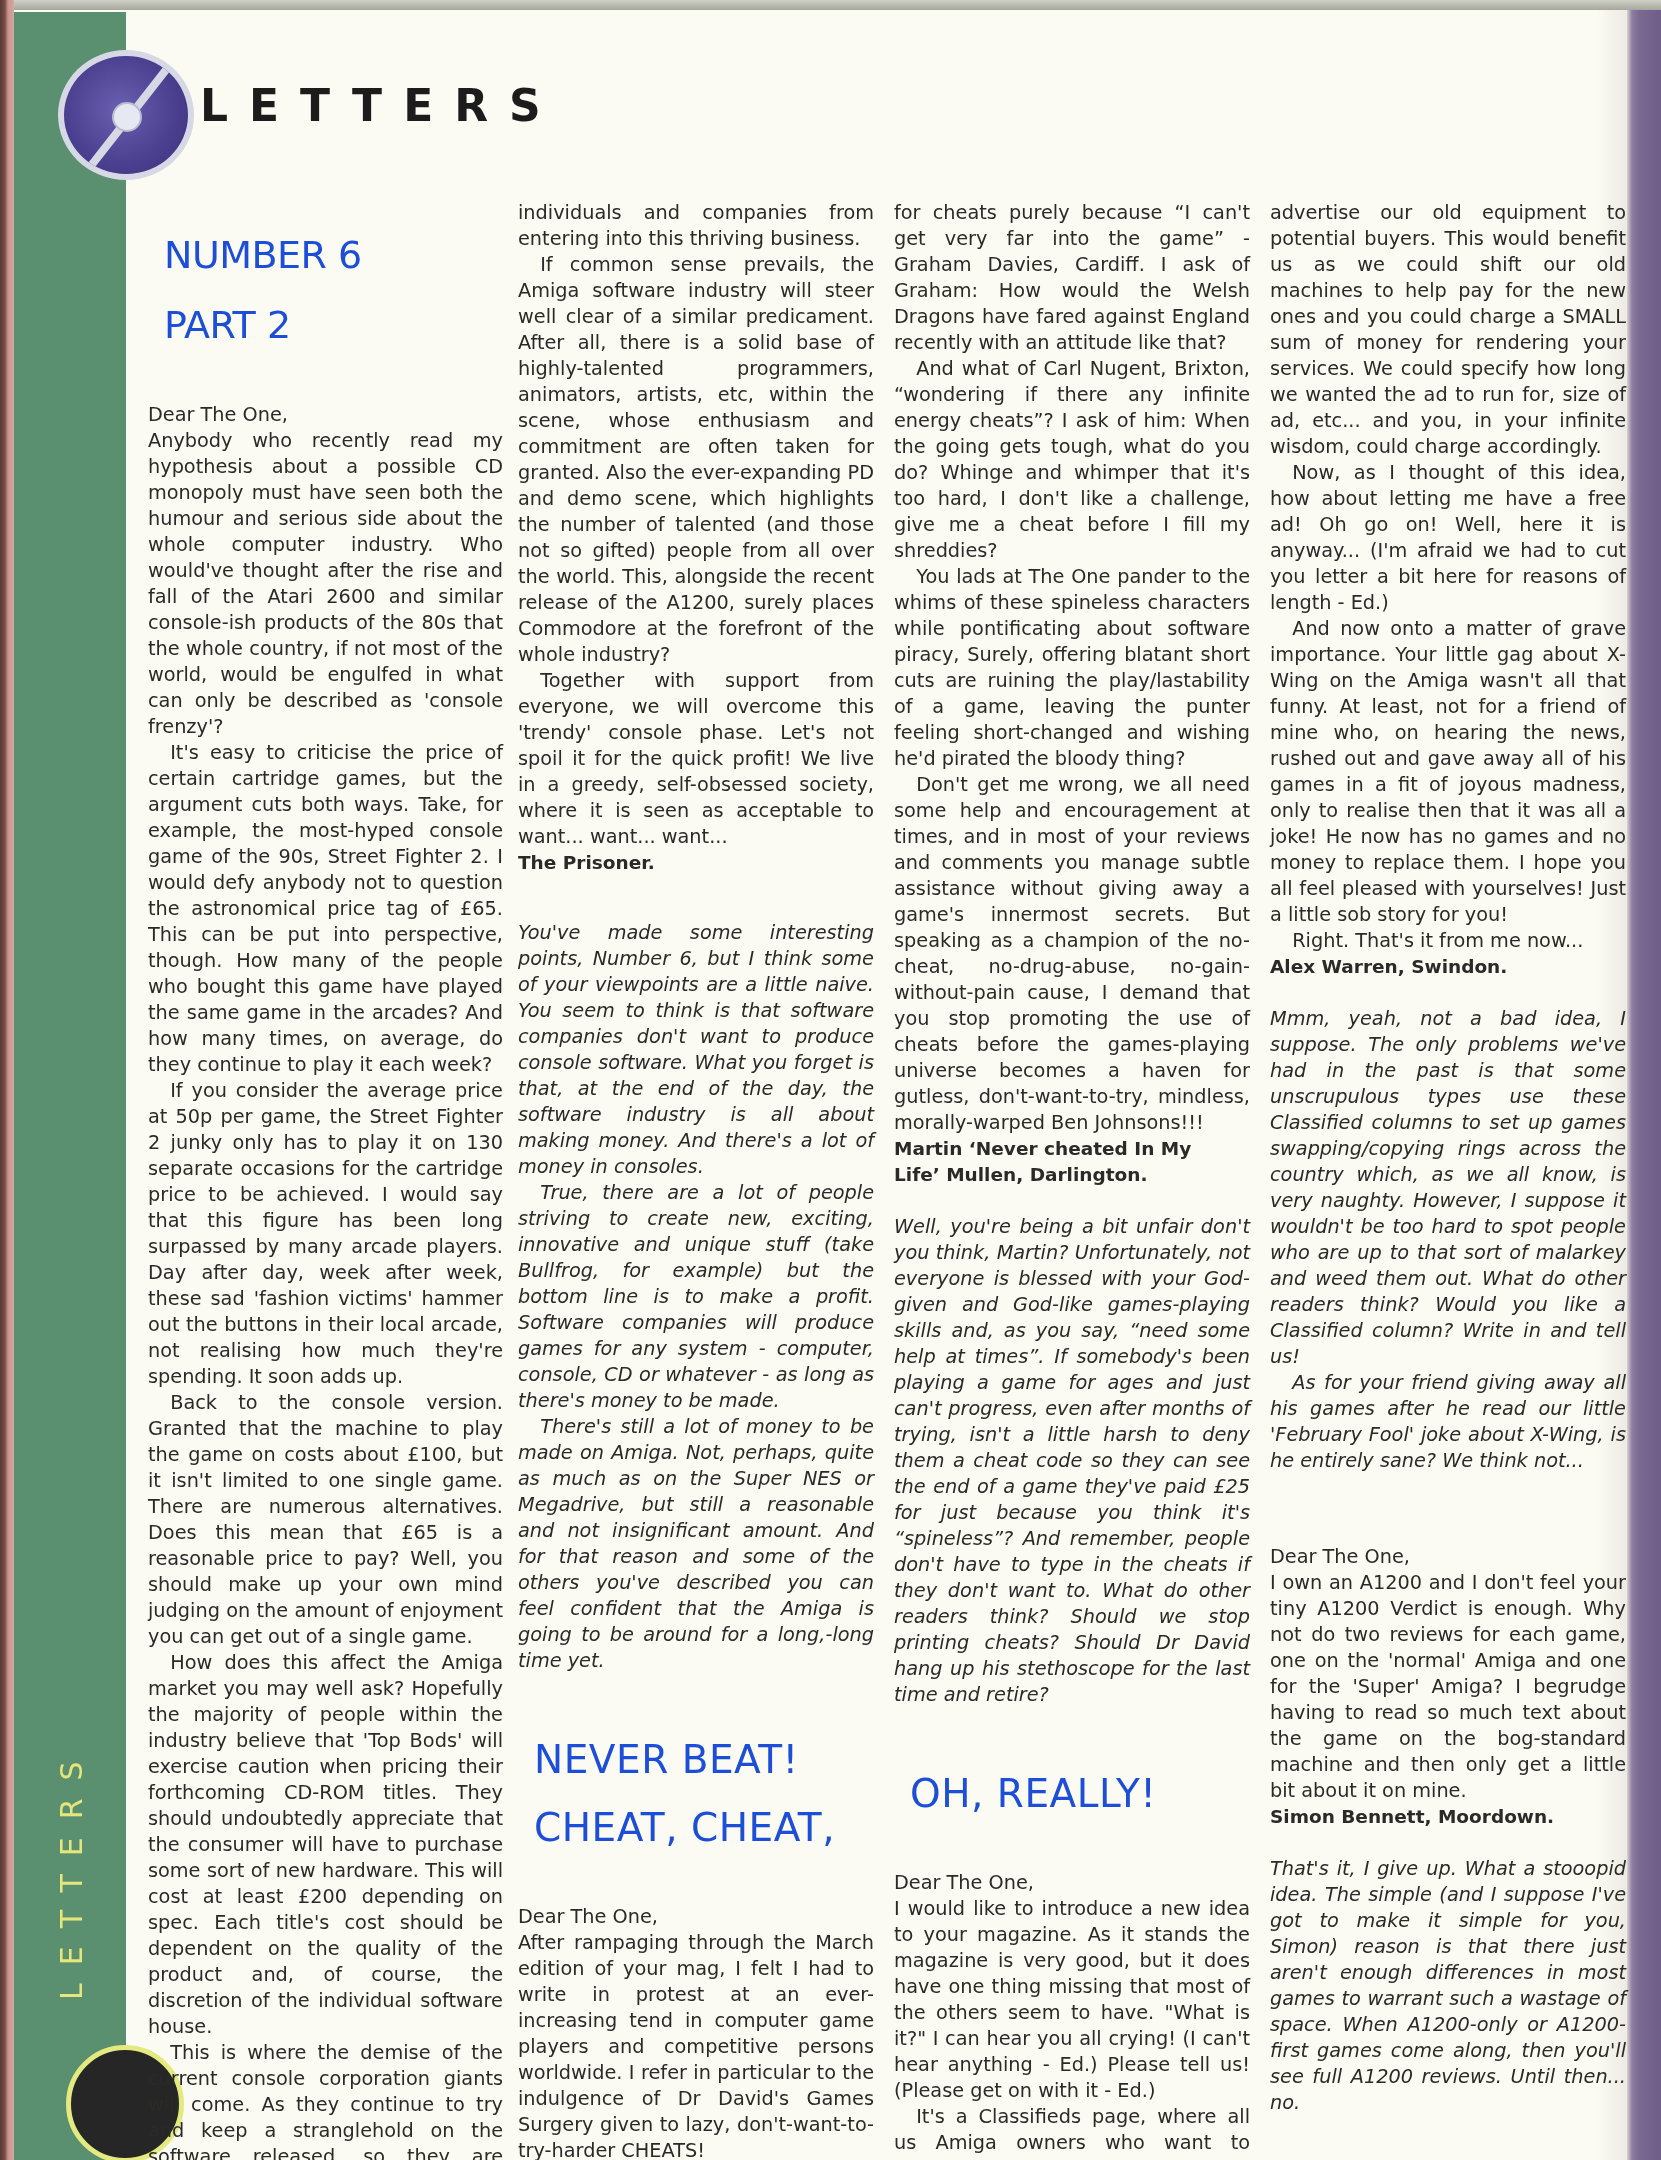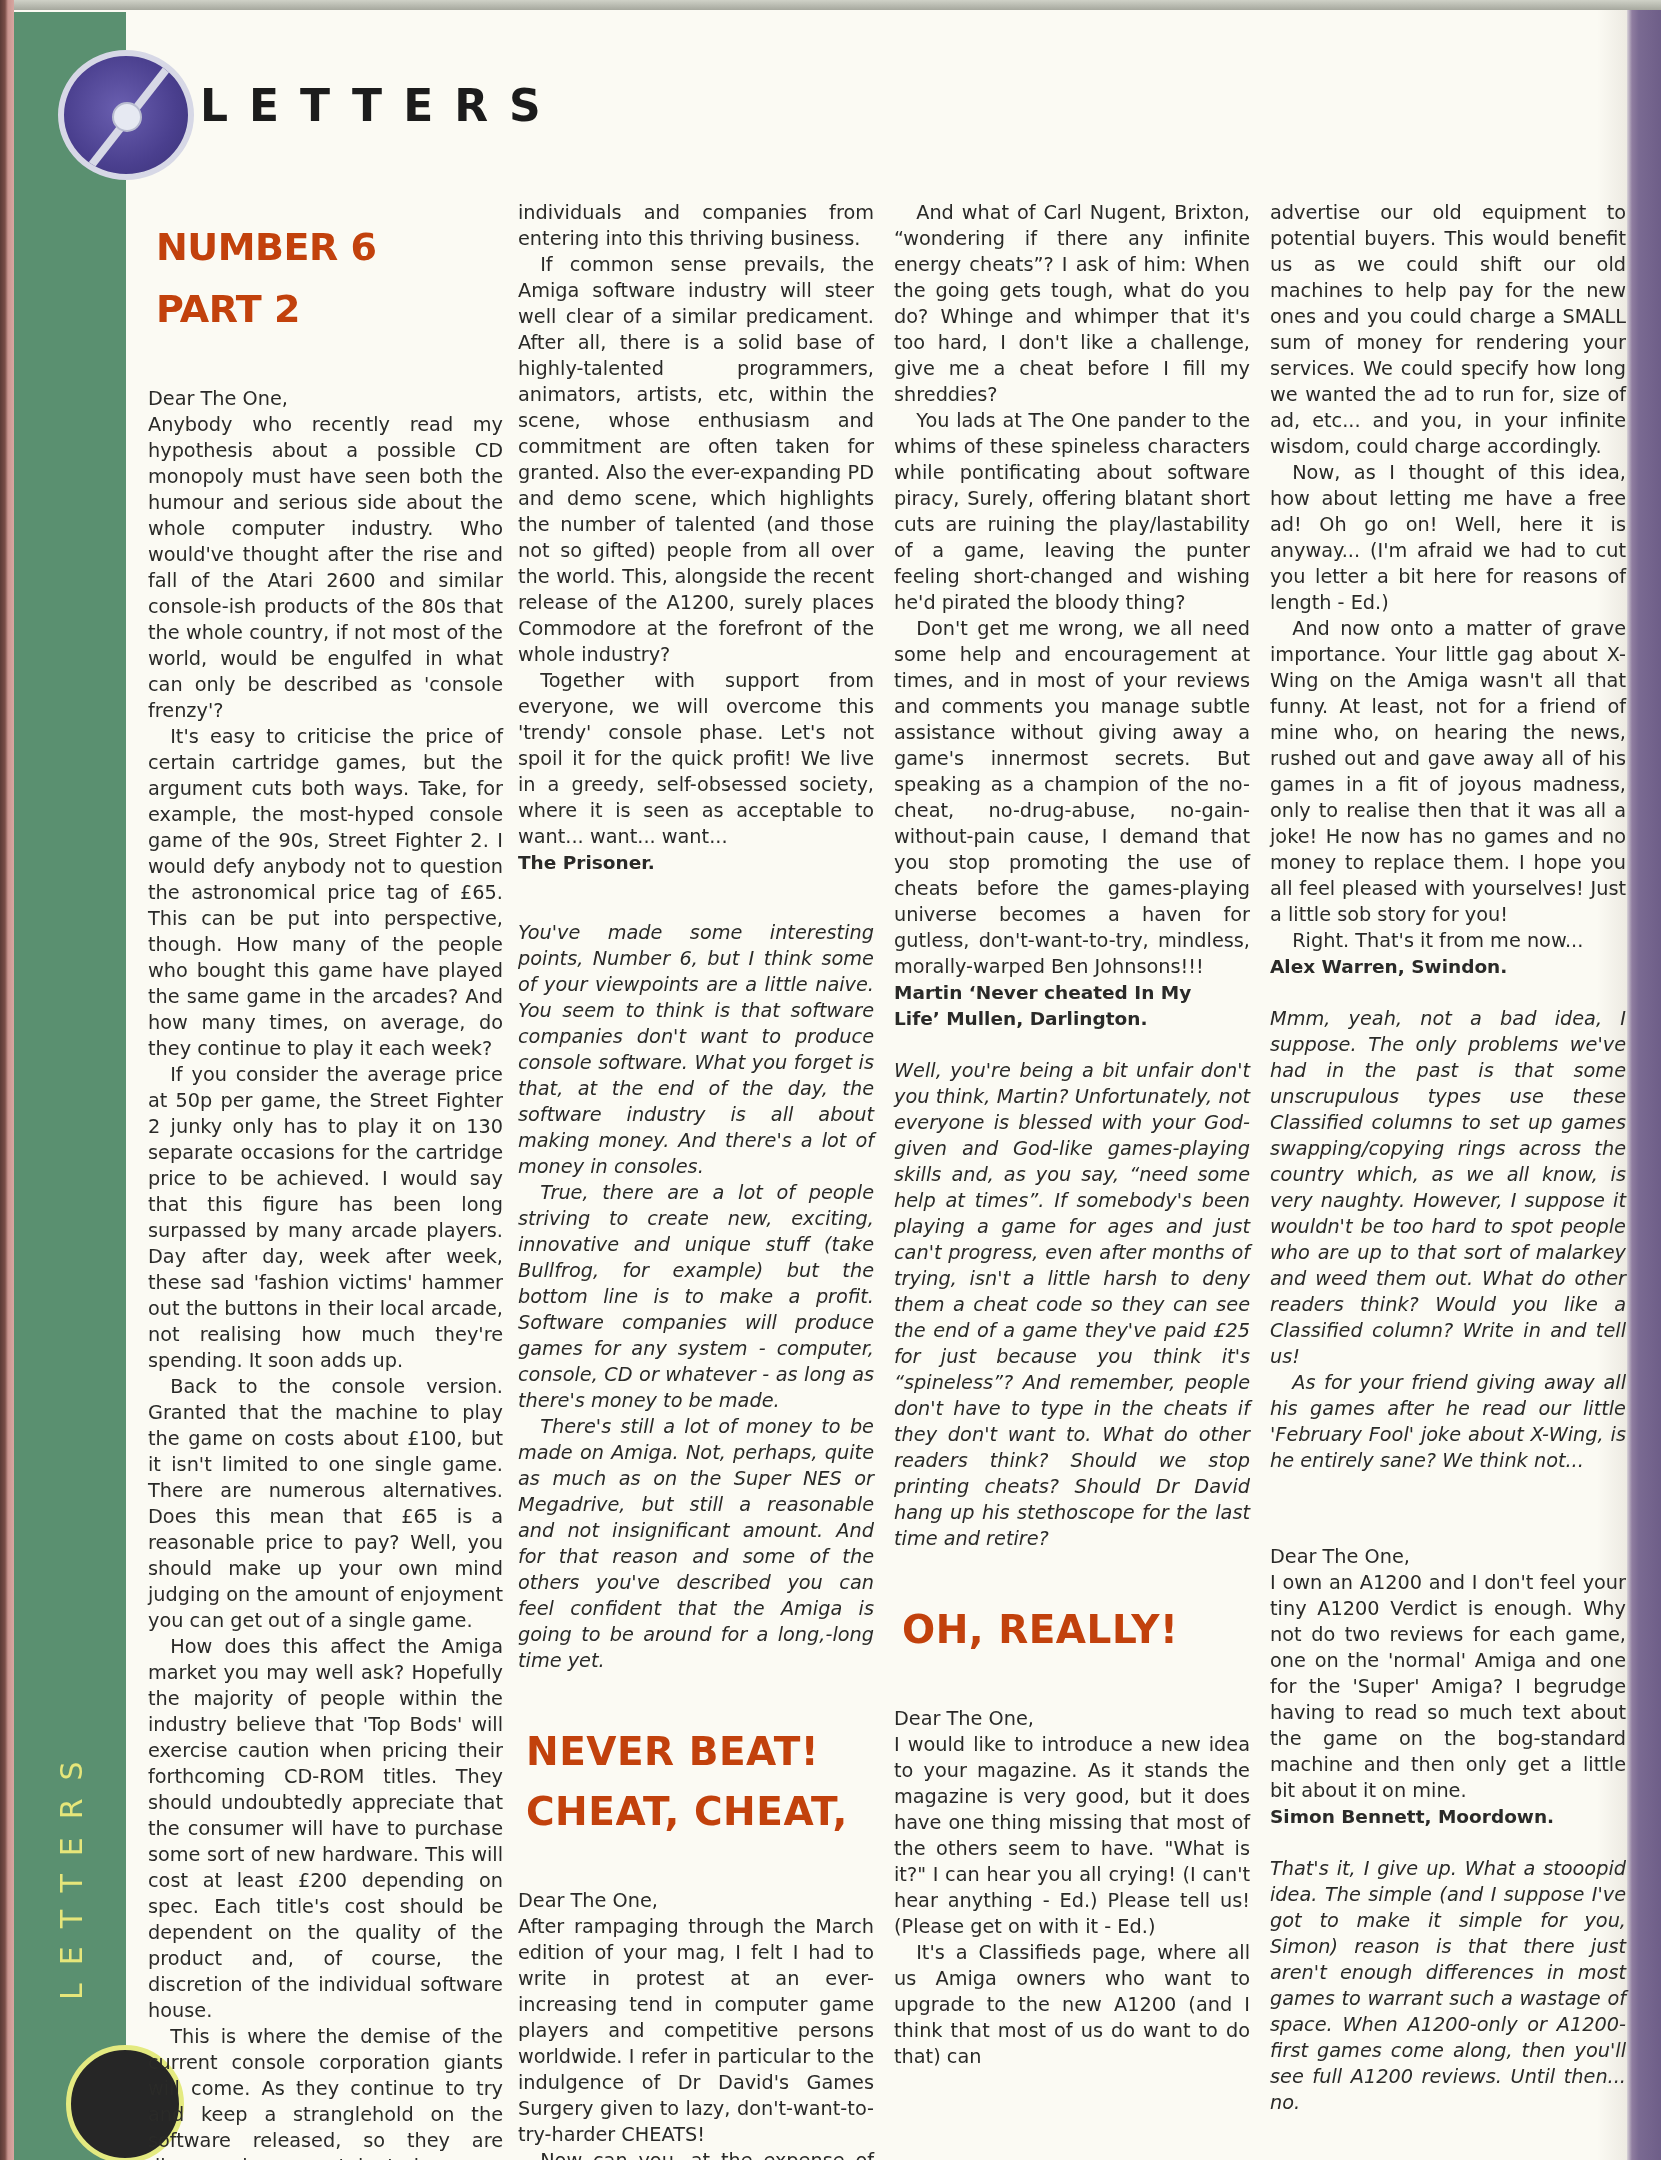"for cheats purely because “I" p.noindent { html: none -> <p>for cheats purely because “I can't get very far into the game” - Graham Davies, Cardiff. I ask of Graham: How would the Welsh Dragons have fared against England recently with an attitude like that?</p> }
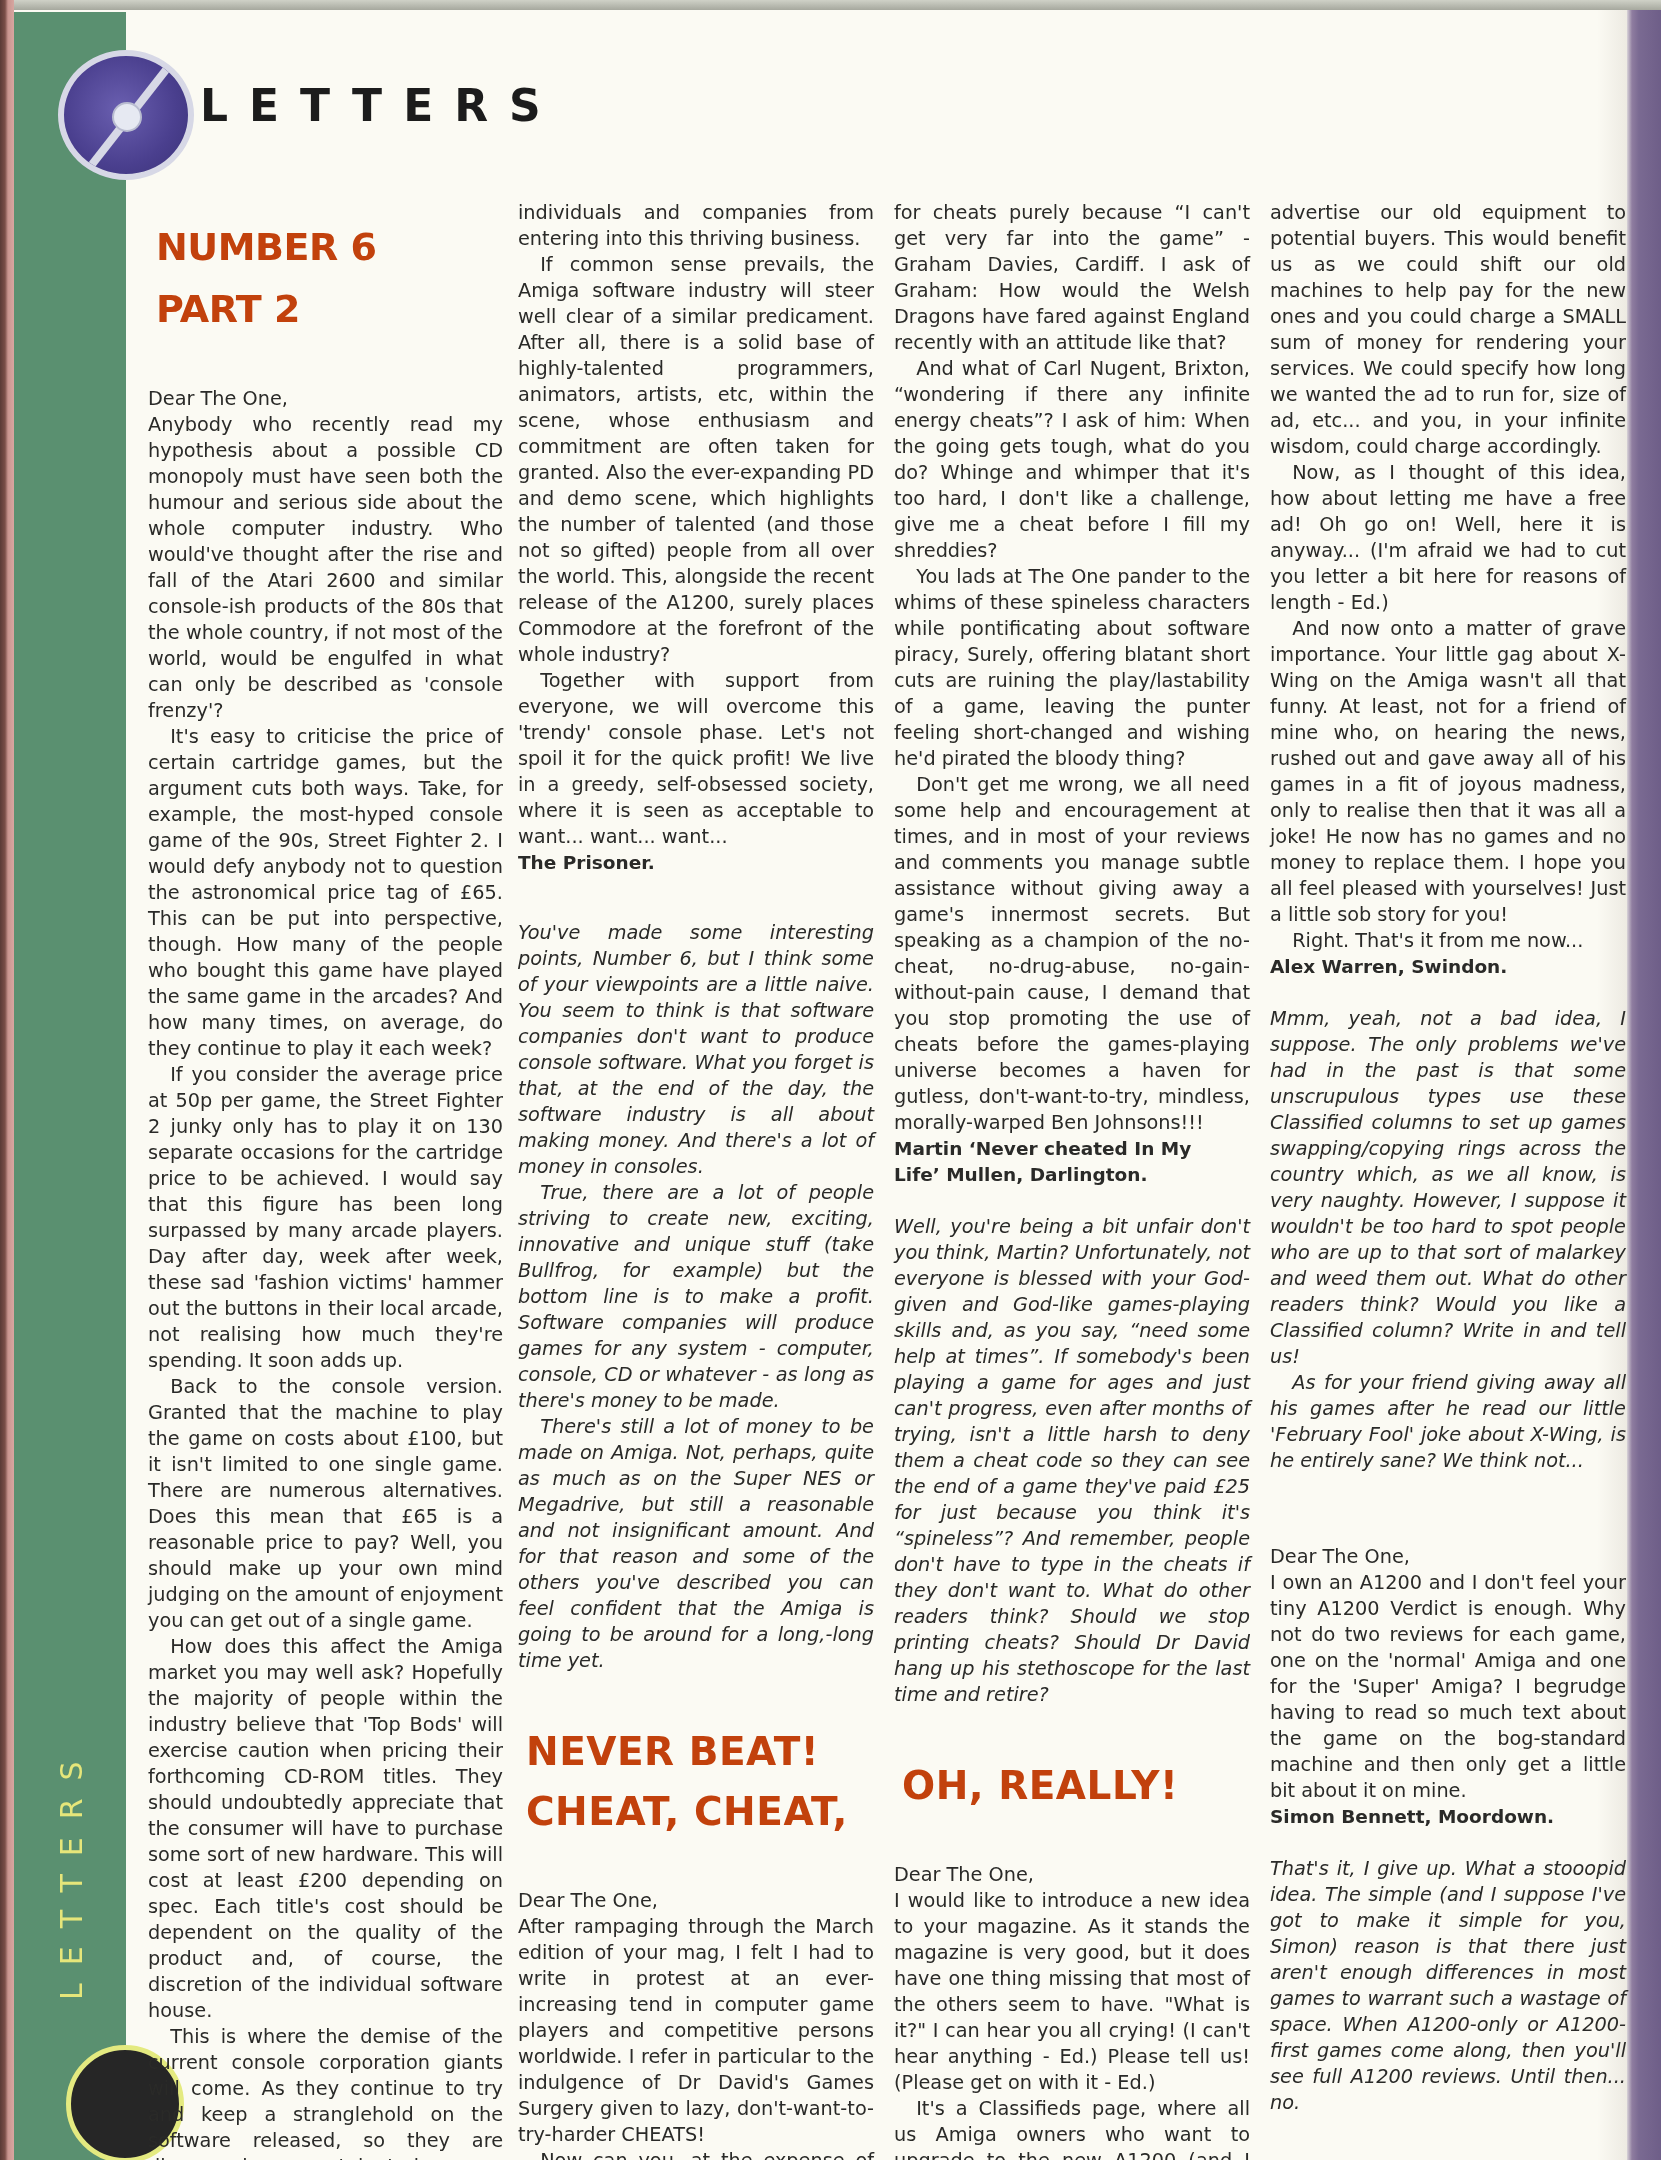"NUMBER 6" h2 { color: #c2410c -> #1d4ed8; font-weight: 700 -> 400; margin: 8px -> 16px }
